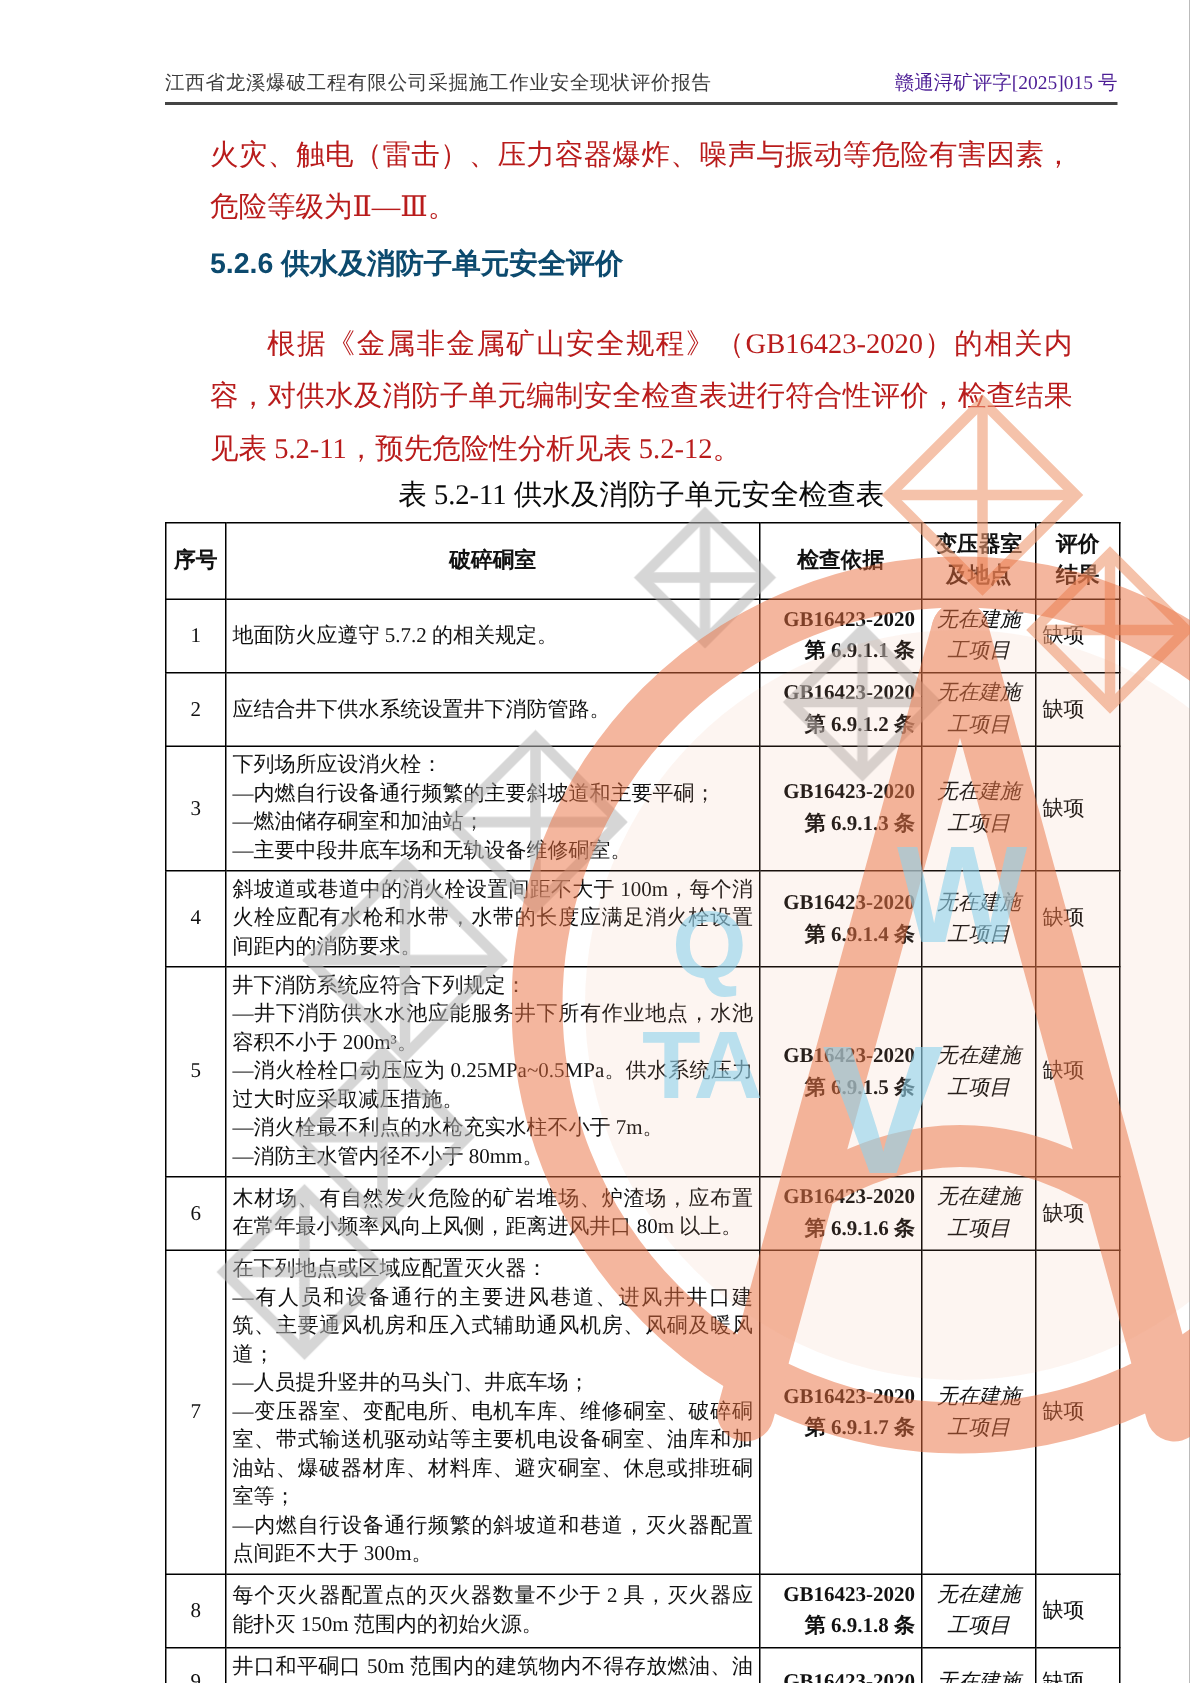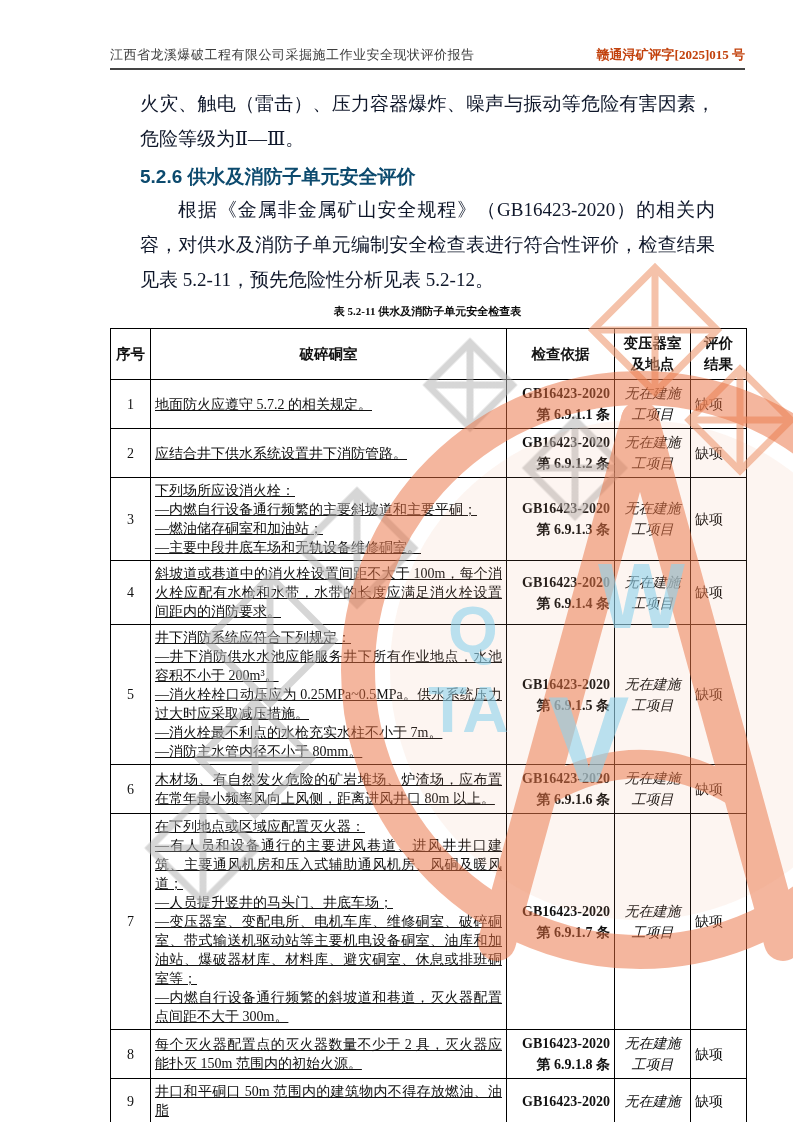"赣通浔矿评字[2025]015 号" .doc-header .hr { color: #c2410c -> #4c1d95; font-weight: bold -> normal }
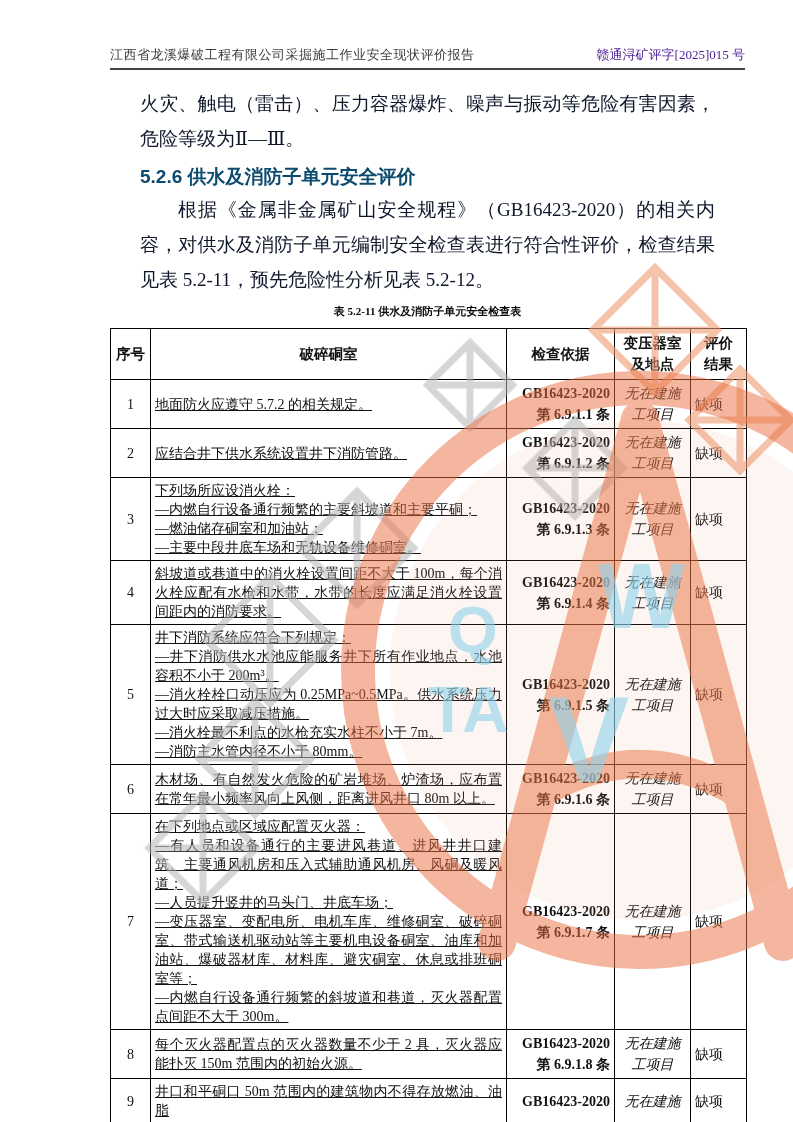"火灾、触电（雷击）、压力容器爆炸、噪声与振动等危险有害因素，危险等级为Ⅱ—Ⅲ。" .para { color: #0f172a -> #b91c1c }
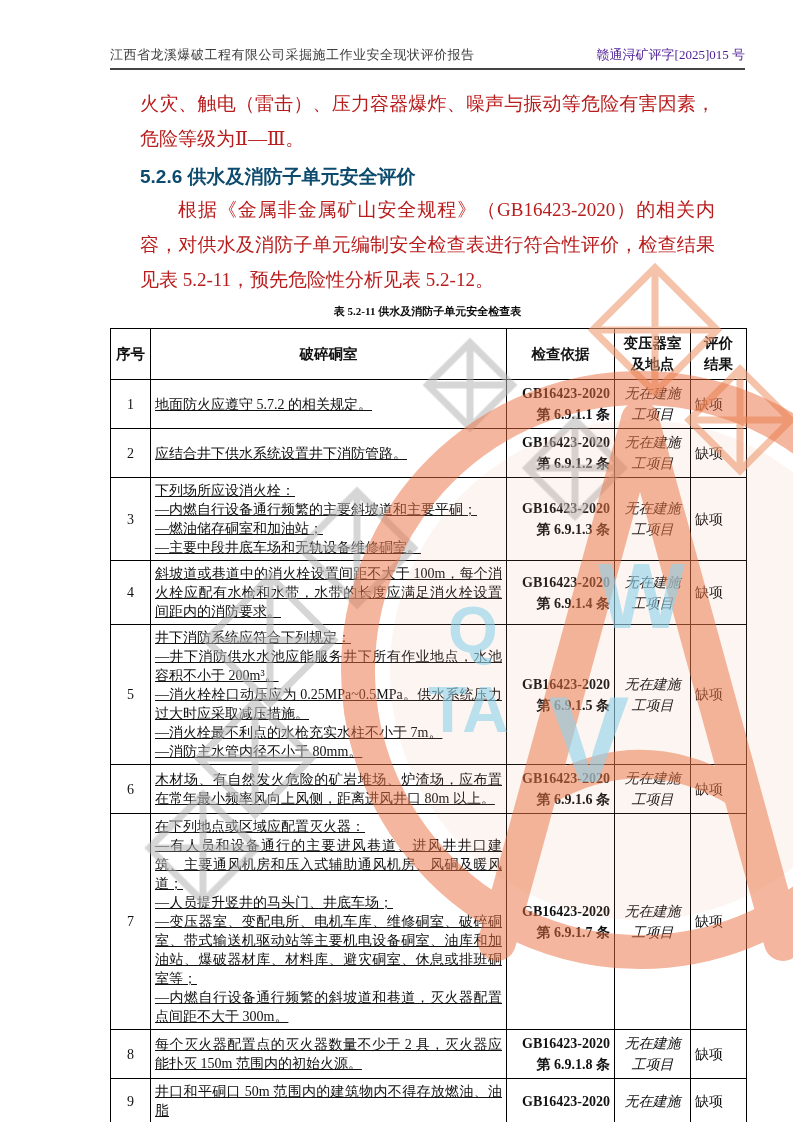"根据《金属非金属矿山安全规程》（GB16423-2020）的相关内容，对供水及消" .para.p2 { margin-top: 0 -> 20px }
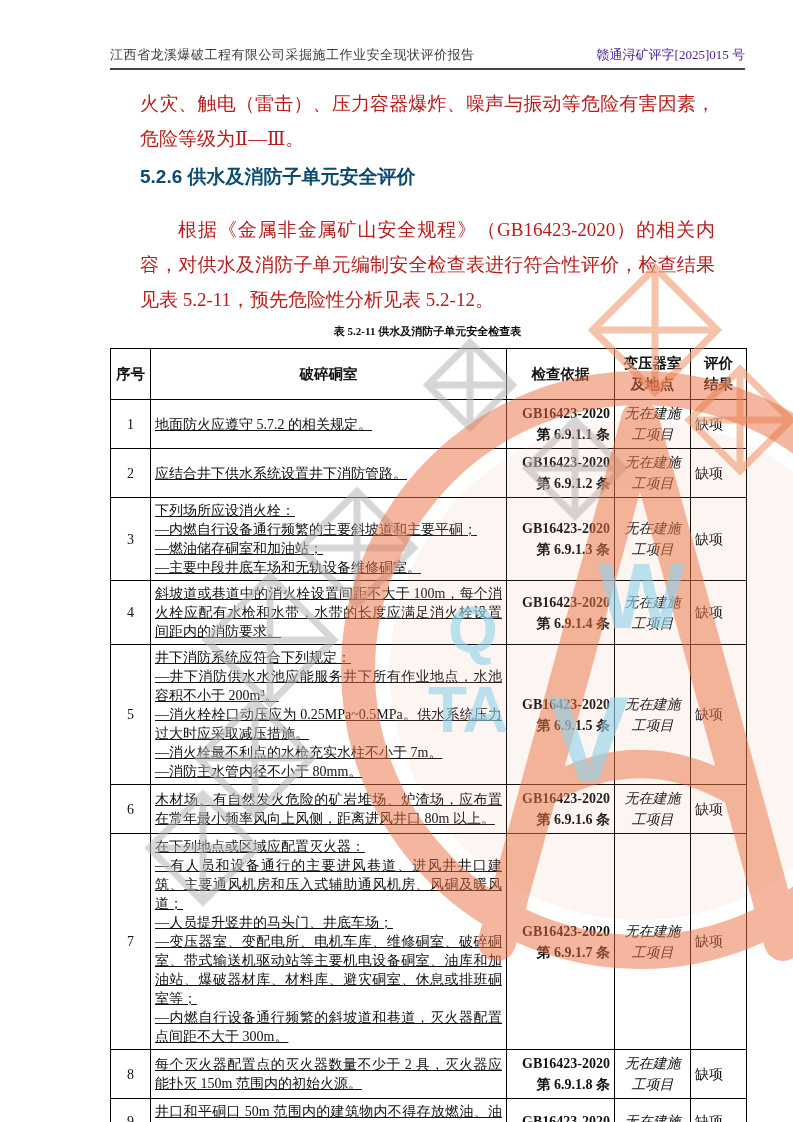"表 5.2-11 供水及消防子单元安全检查表" .caption { font-size: 11px -> 19px; font-weight: bold -> normal }
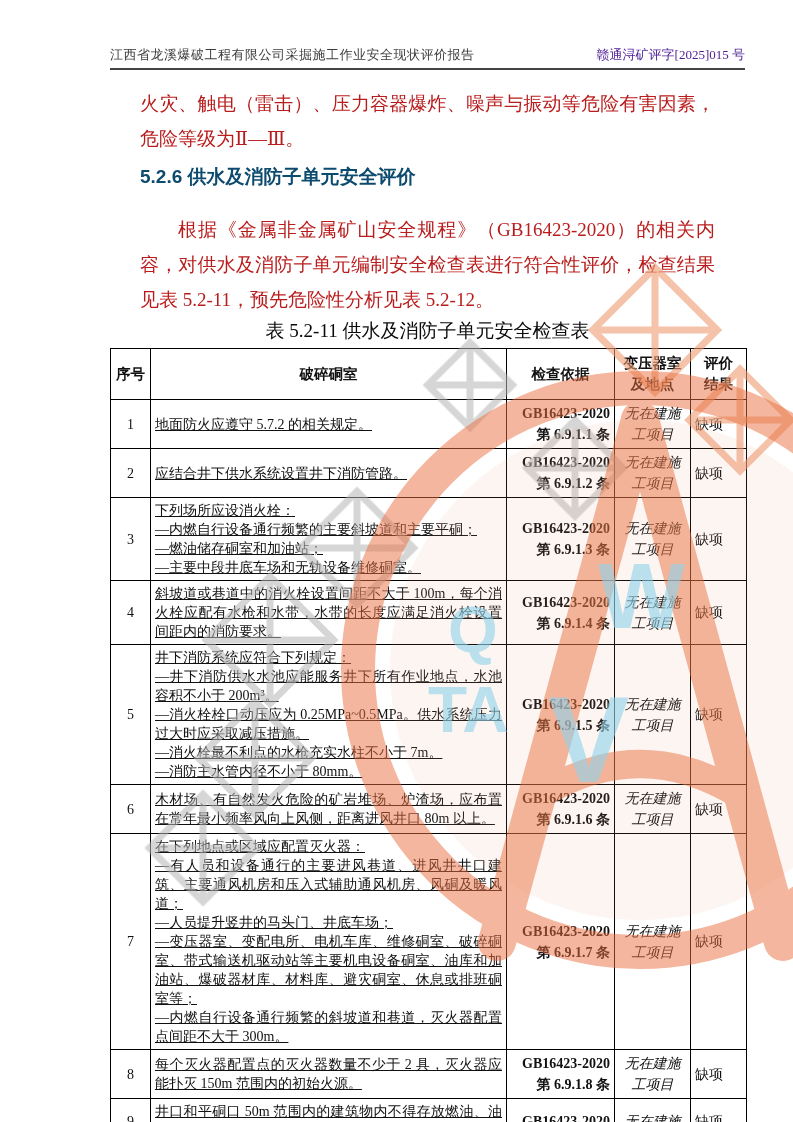"地面防火应遵守 5.7.2 的相关规定。" td.c-content { text-decoration: underline -> none }
